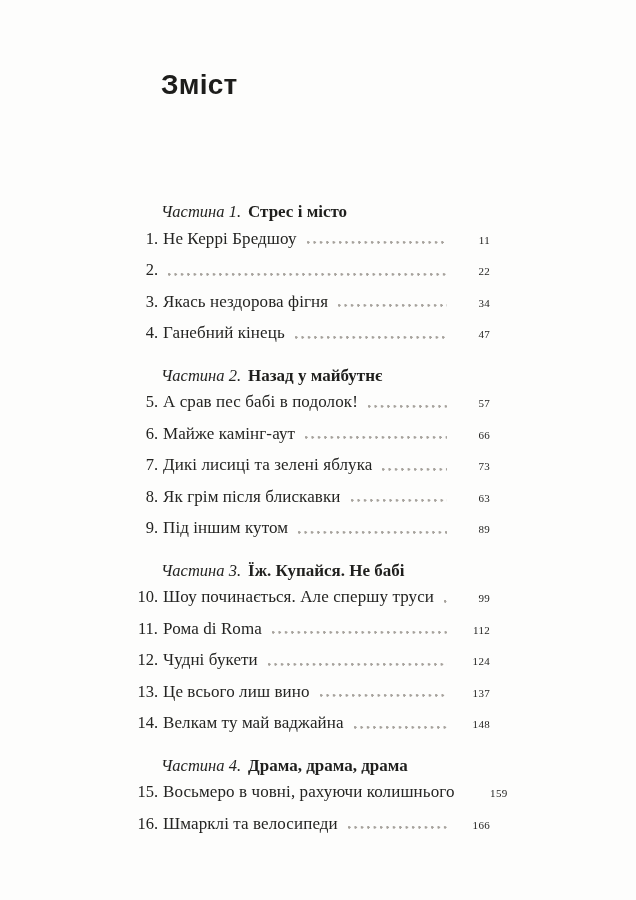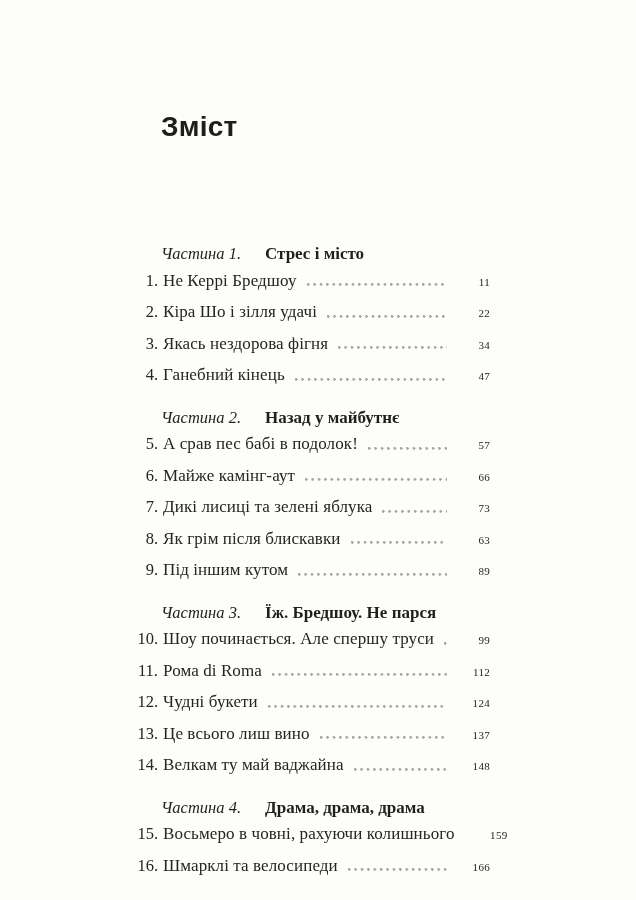"Зміст" .book-title { padding-top: 112px -> 70px }
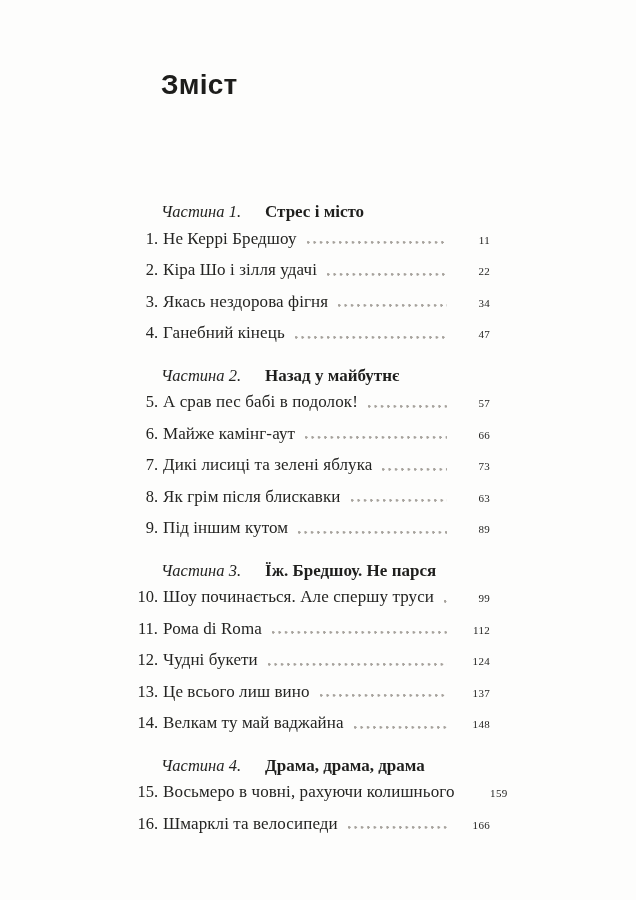"Стрес і місто" .part-heading .part-title { margin-left: 20px -> 3px }
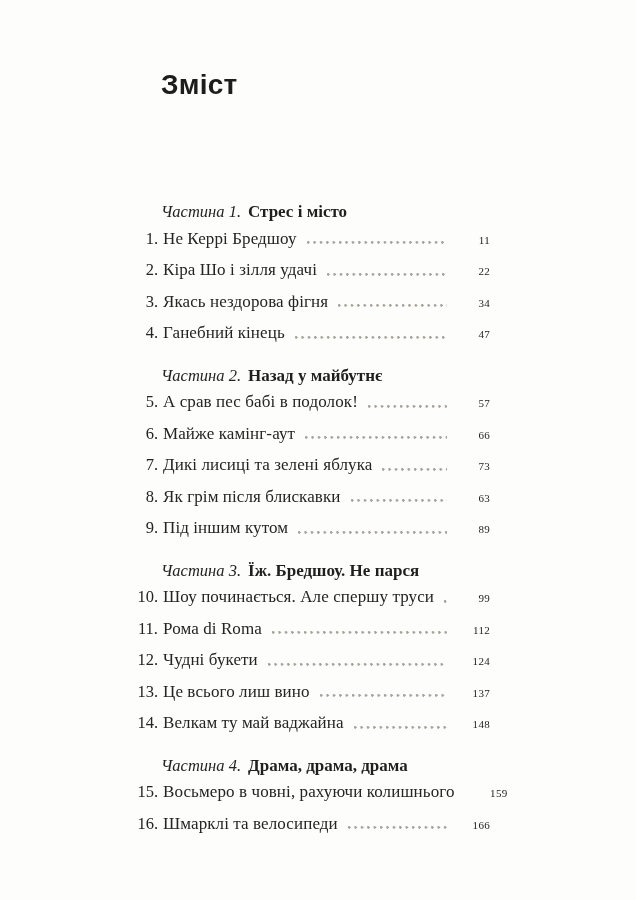"Кіра Шо і зілля удачі" span.chapter-title { html: <span>Кіра Шо і зілля удачі</span> -> none }
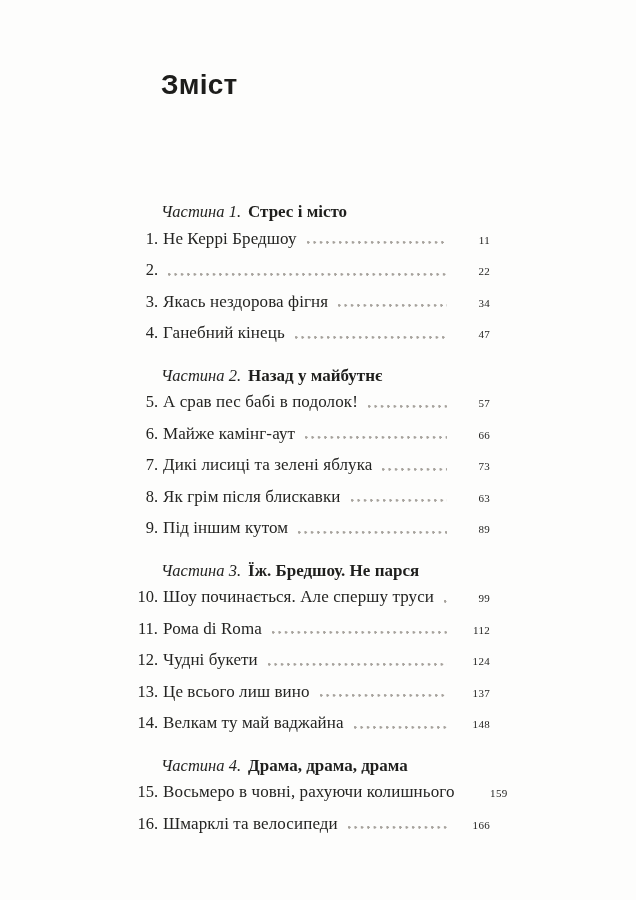"Їж. Бредшоу. Не парся" span.part-title { text: Бредшоу. Не парся -> Купайся. Не бабі }
